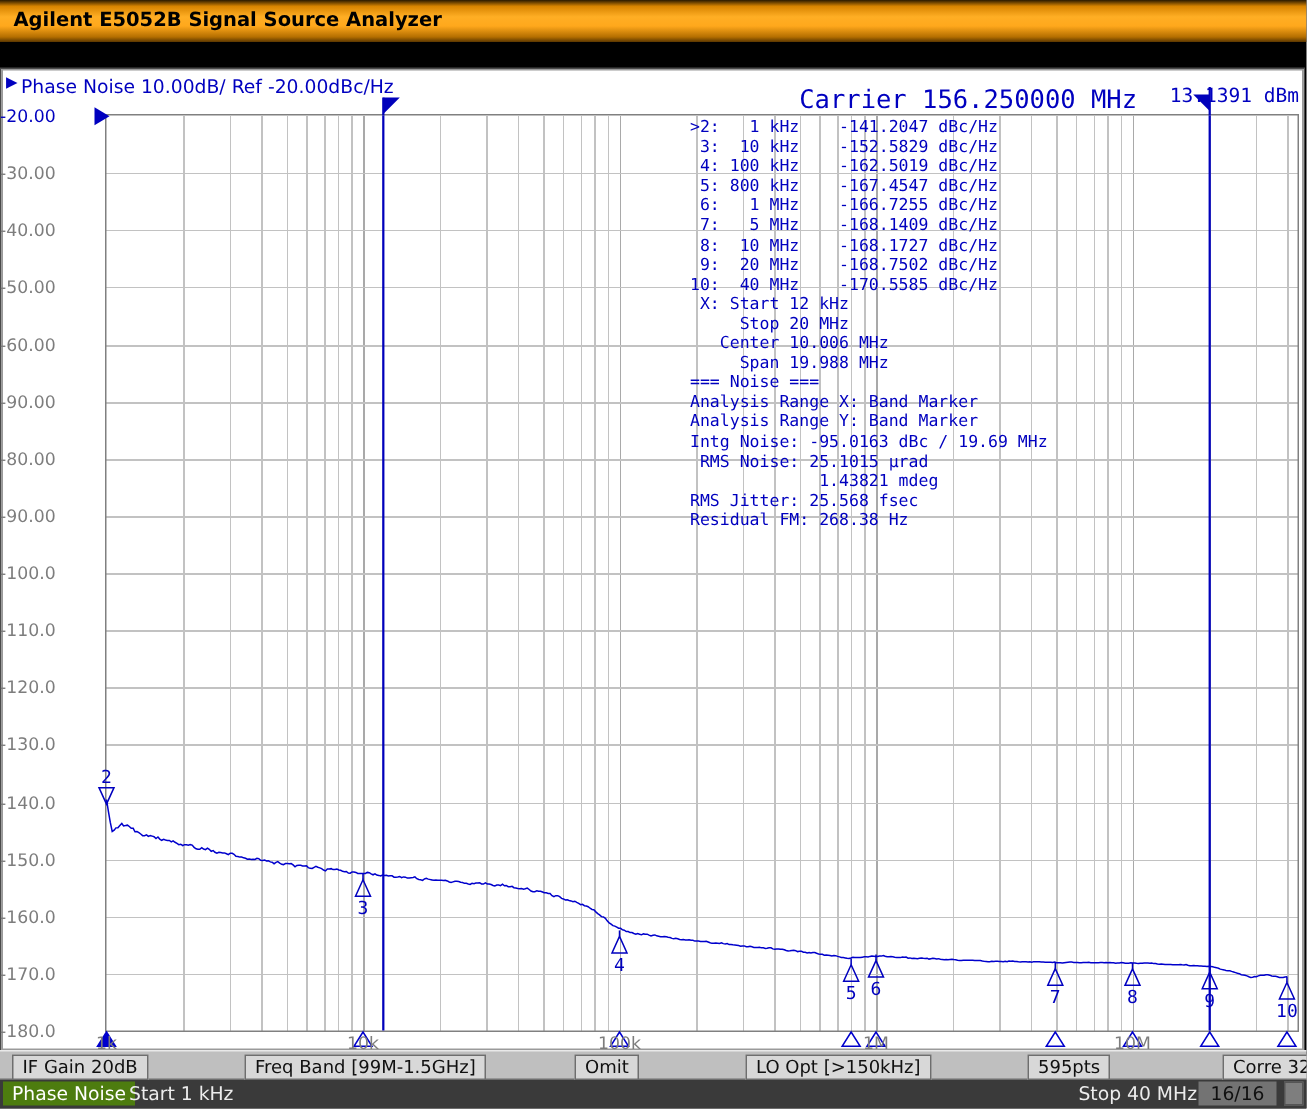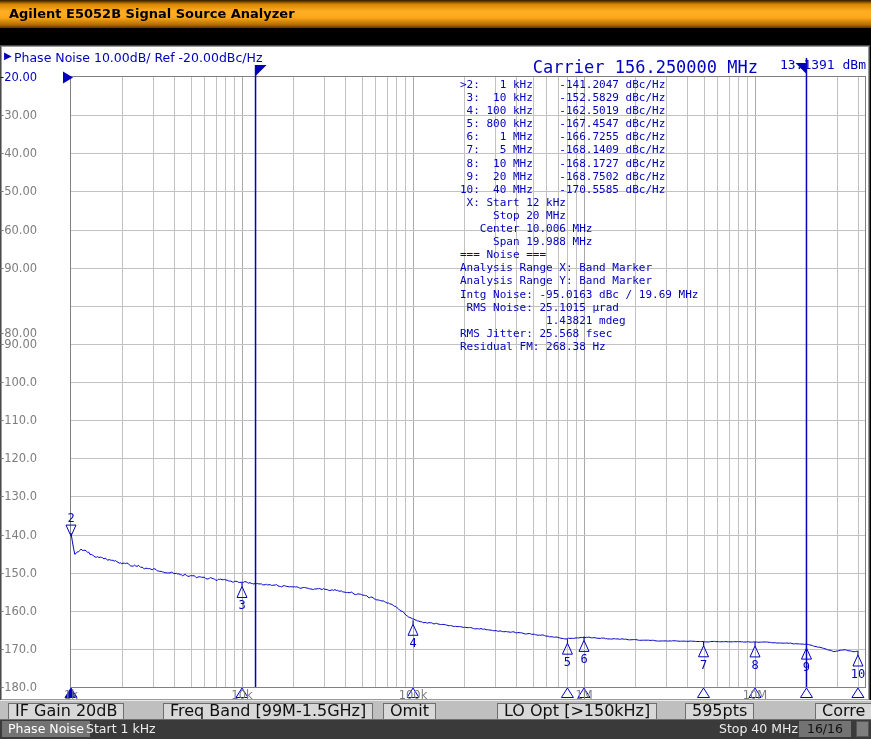"-80.00" div.ylabel { margin-top: 27px -> none }
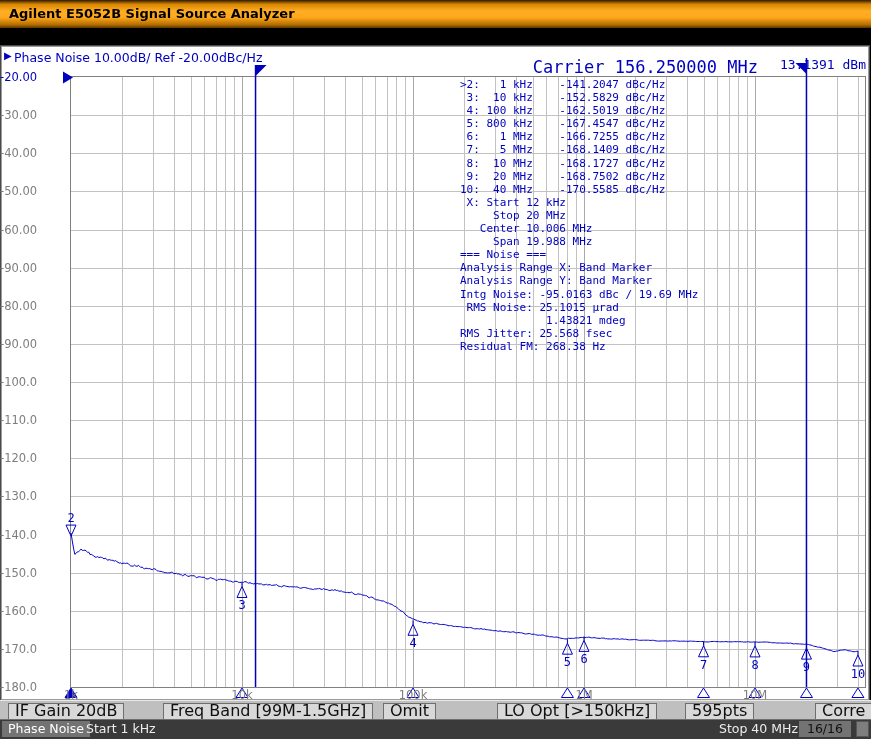"IF Gain 20dB" .softkey { font-size: 16px -> 12px }
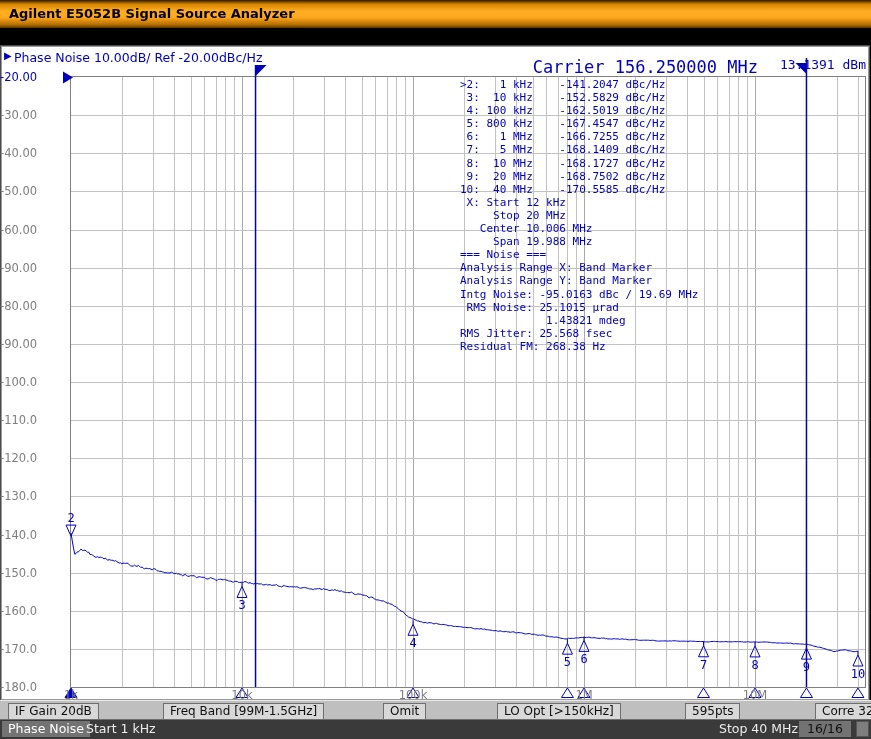"Phase Noise" .status-mode { background: #737373 -> #4d7c0f }
